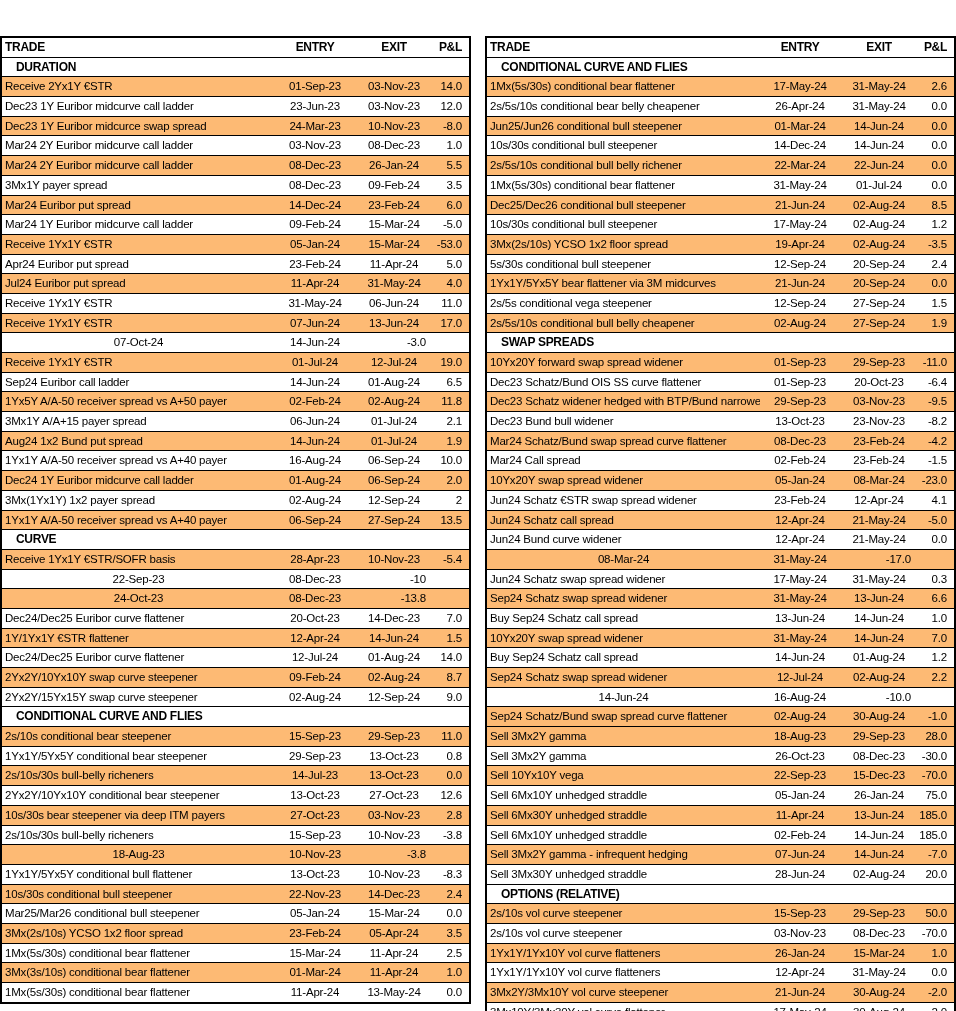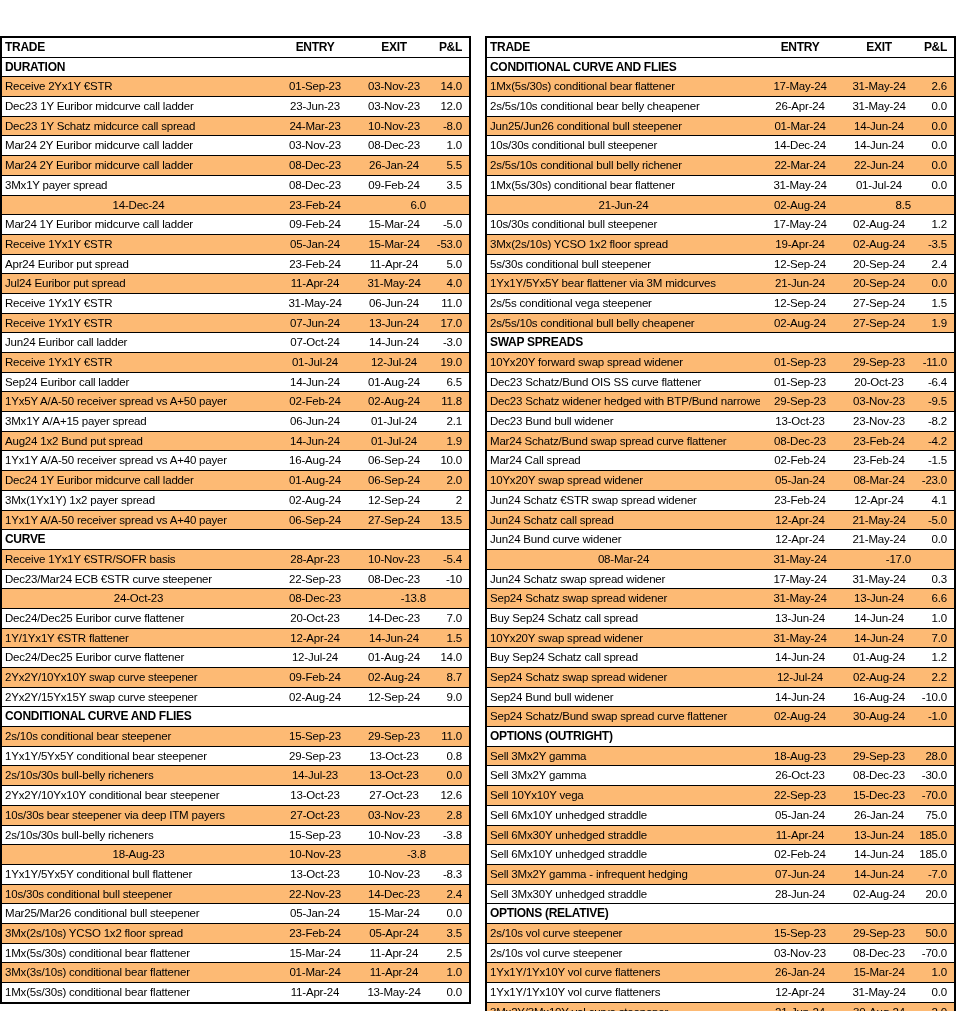"DURATION" .section-title { padding-left: 3px -> 14px }
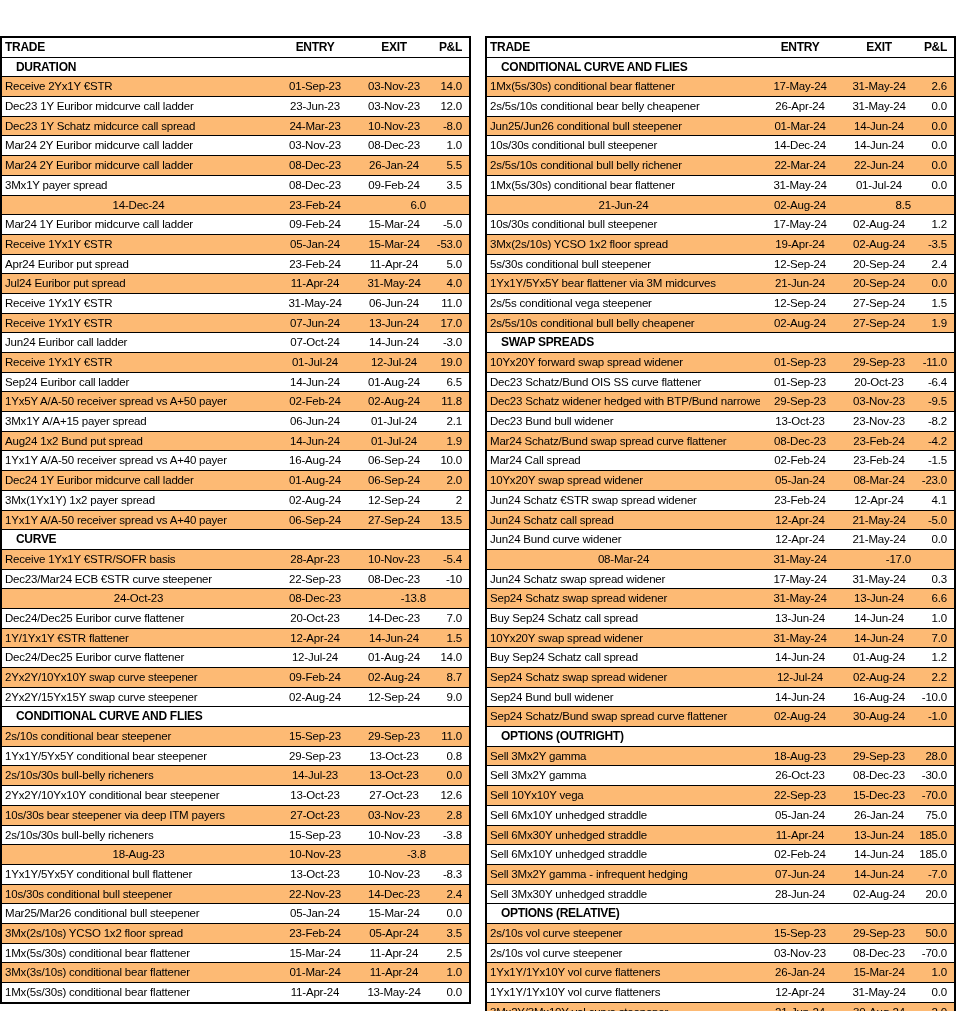"Dec23 1Y Schatz midcurce call" div.cell { text: Schatz midcurce call -> Euribor midcurce swap }
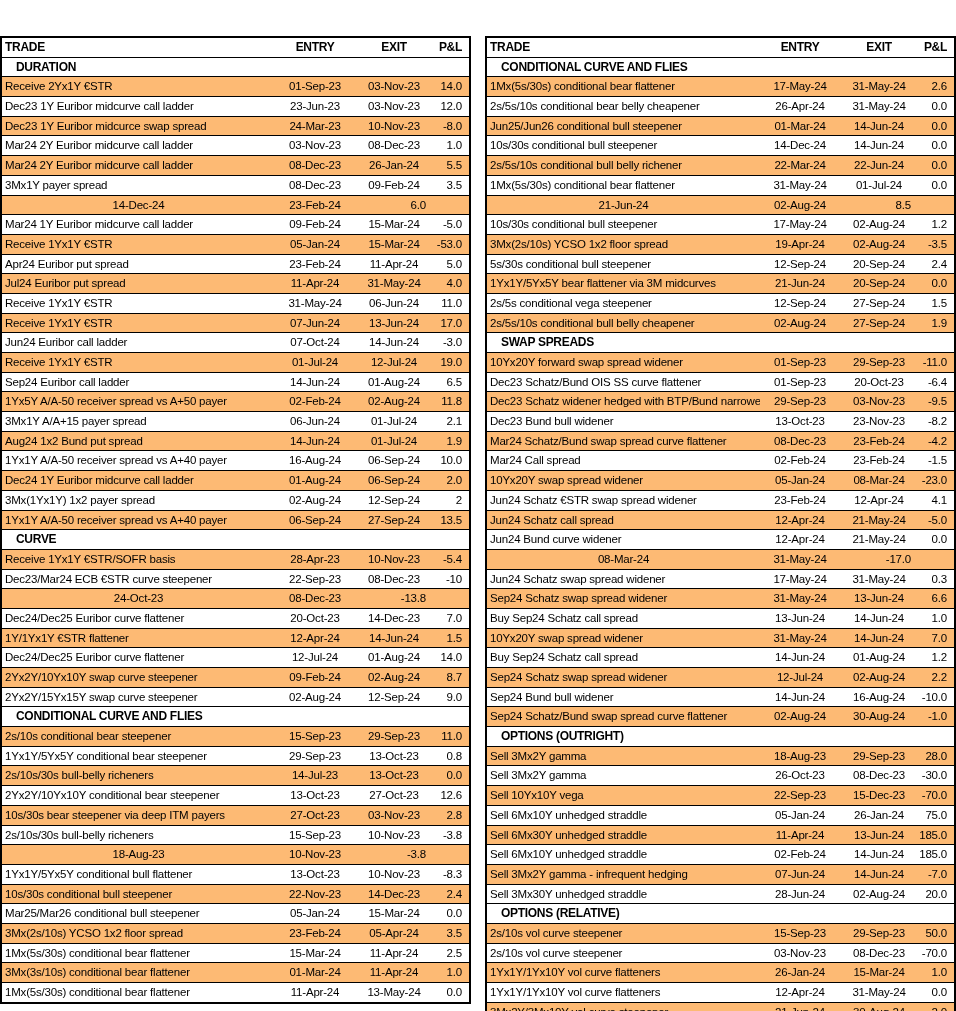"Mar24 Euribor put spread" div.cell { html: none -> <div>Mar24 Euribor put spread</div> }
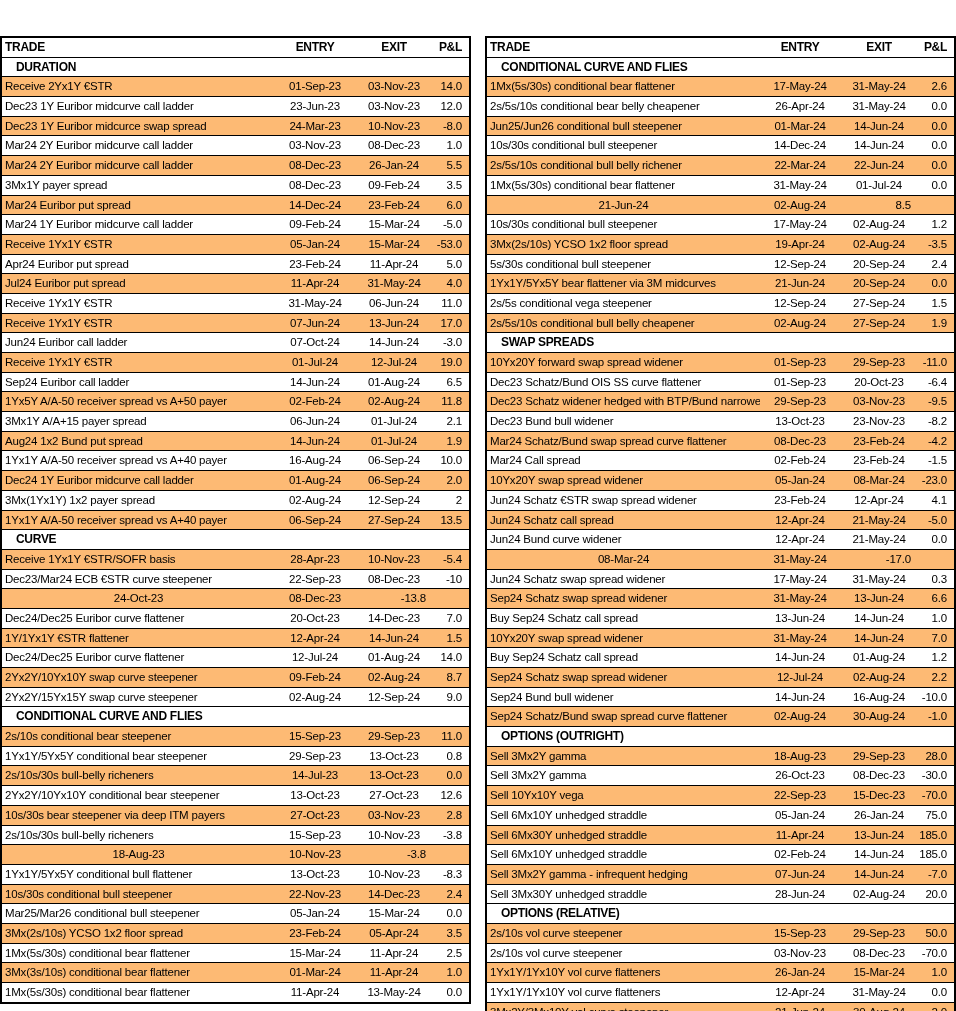"Dec25/Dec26 conditional bull steepener" div.cell { html: none -> <div>Dec25/Dec26 conditional bull steepener</div> }
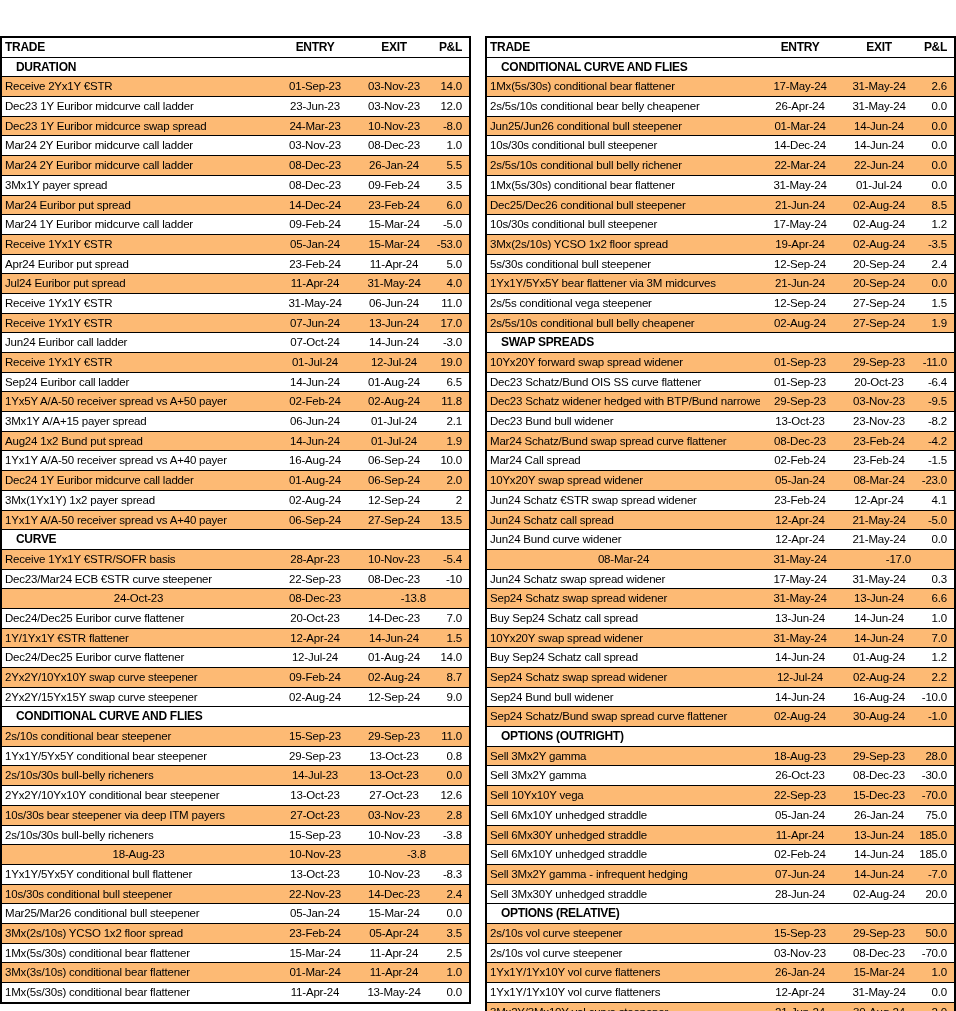"Jun24 Euribor call ladder" div.cell { html: <div>Jun24 Euribor call ladder</div> -> none }
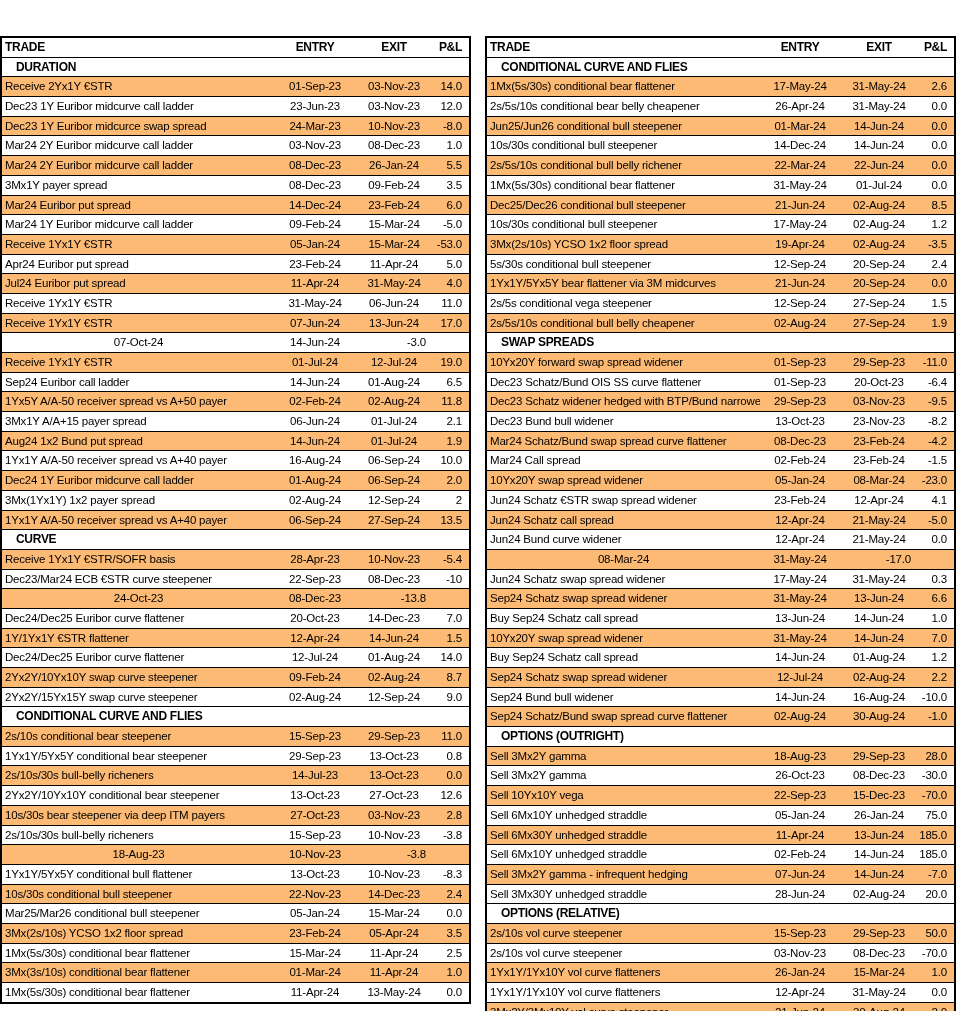"Dec23/Mar24 ECB €STR curve steepener" div.cell { html: <div>Dec23/Mar24 ECB €STR curve steepener</div> -> none }
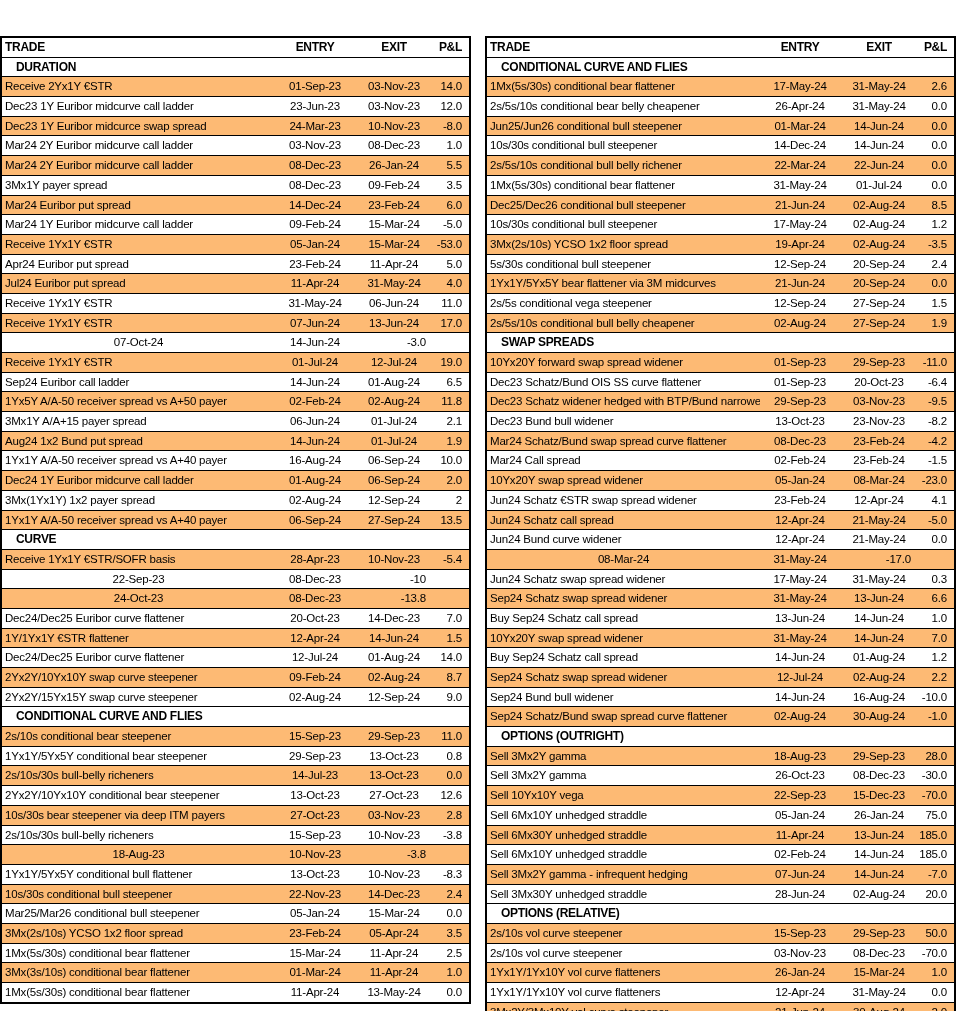"Sep24 Bund bull widener" div.cell { html: <div>Sep24 Bund bull widener</div> -> none }
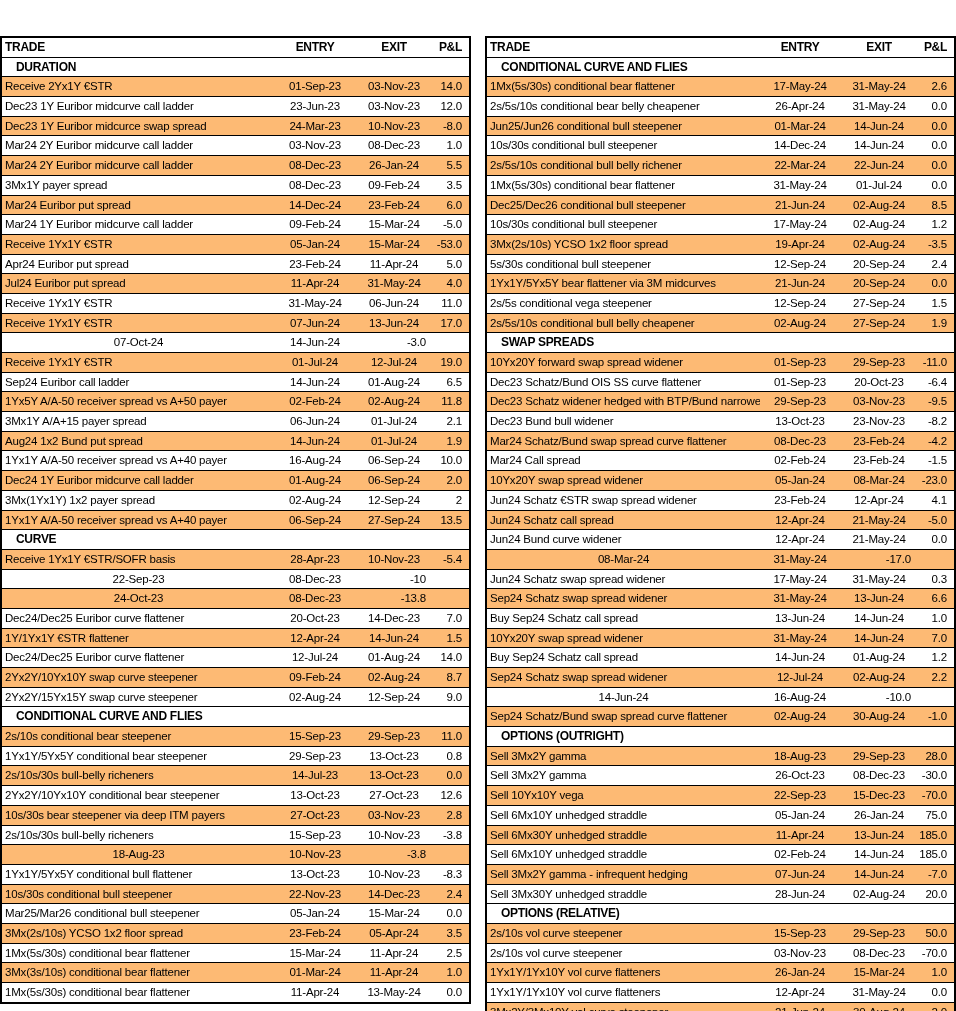"OPTIONS (OUTRIGHT)" div.row { html: <div> <div>OPTIONS (OUTRIGHT)</div> </div> -> none }
